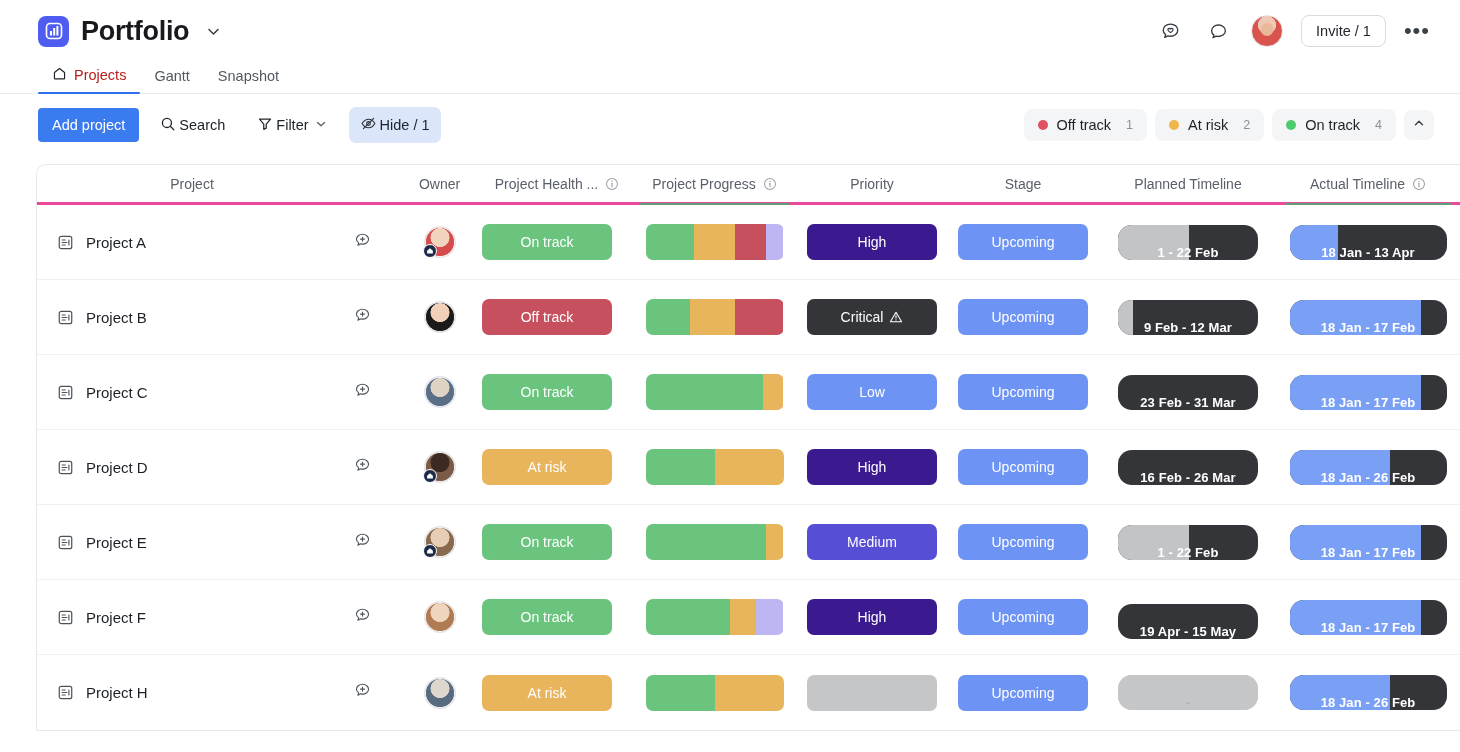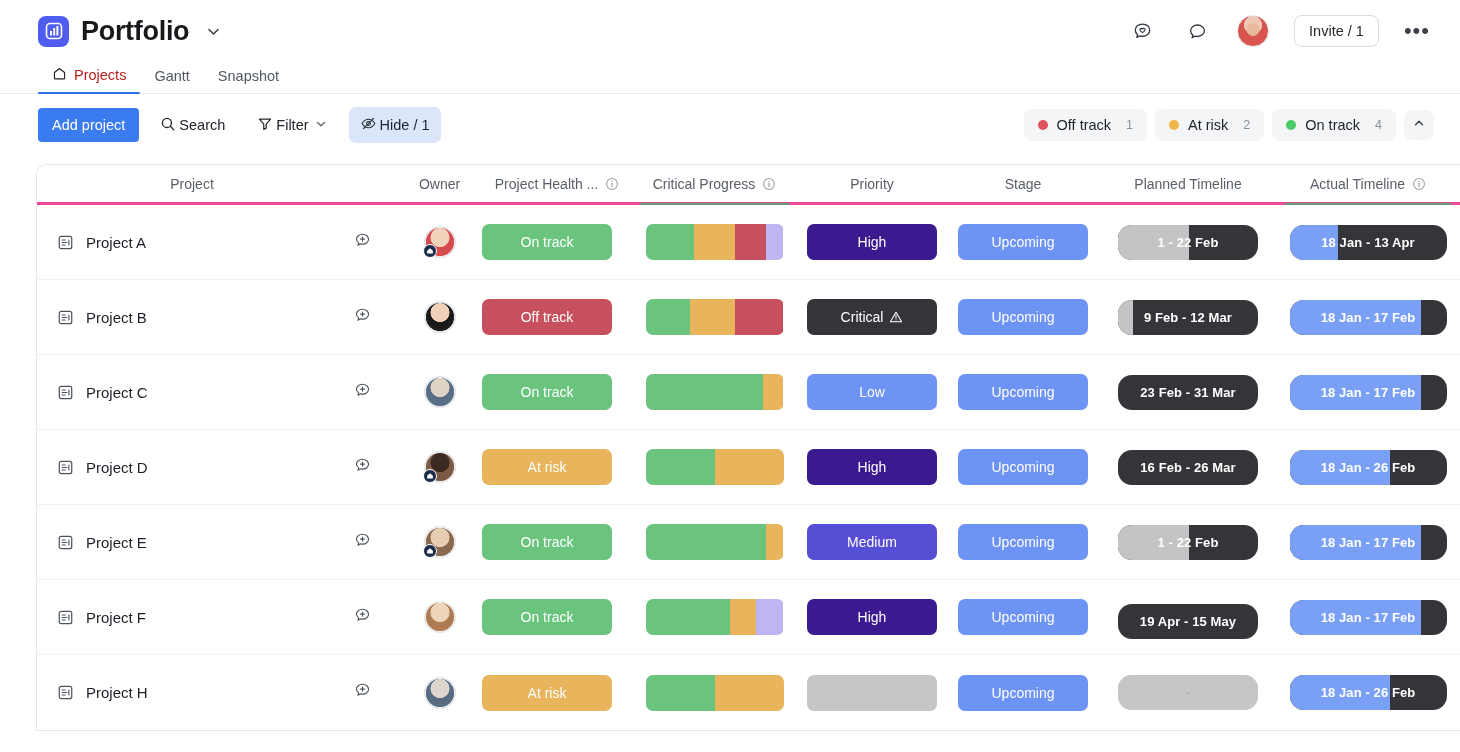"Invite / 1" .topbar-right { gap: 25px -> 18px }
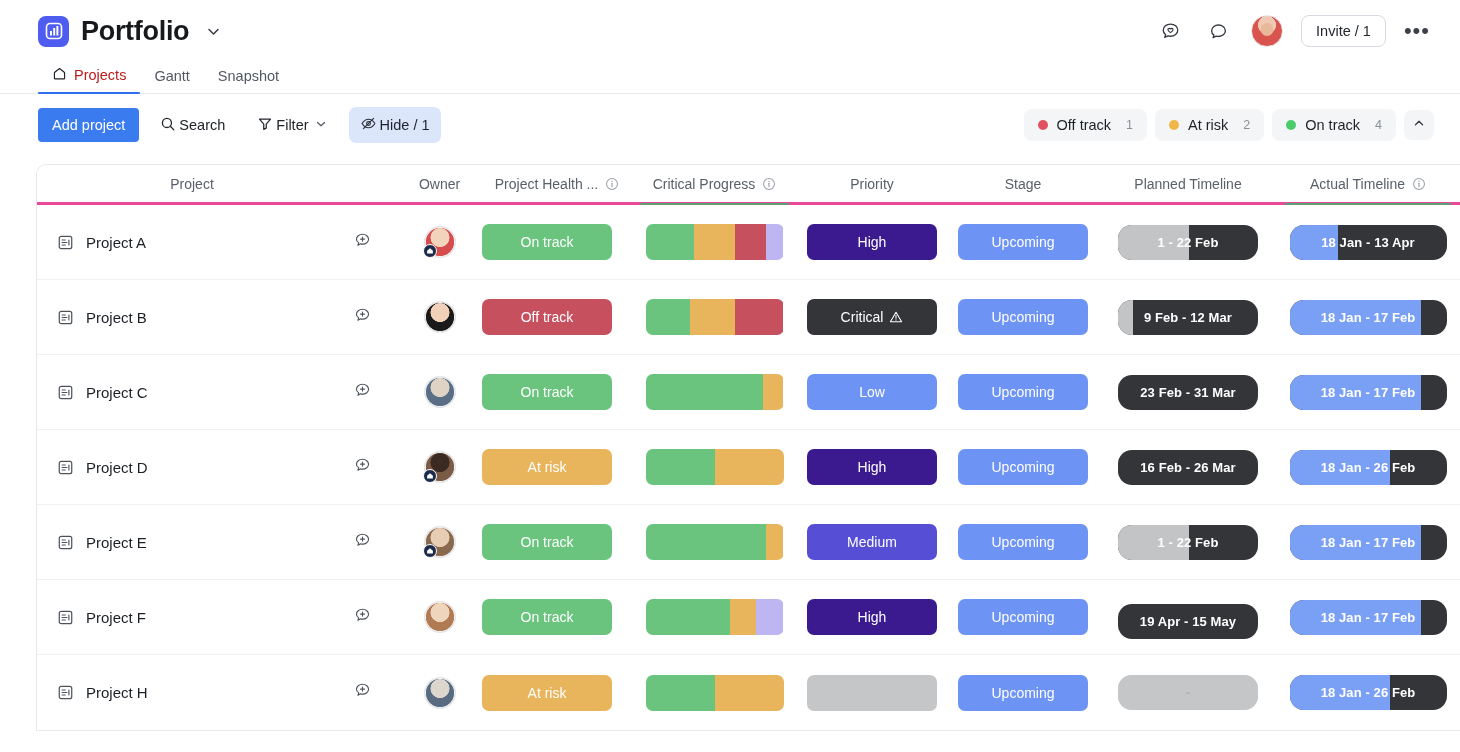"Critical Progress" span { text: Critical -> Project }
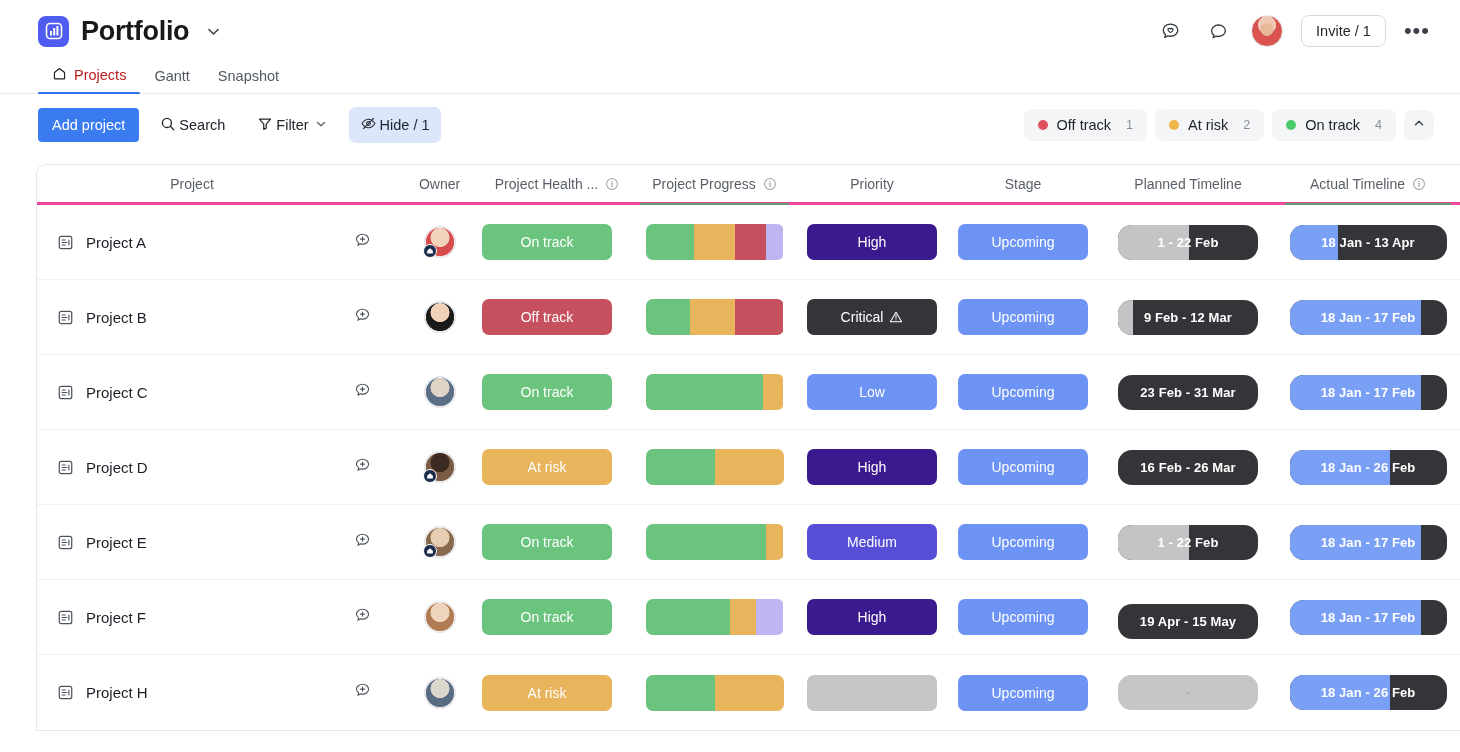"1 - 22 Feb" .timeline { align-items: center -> flex-end }
